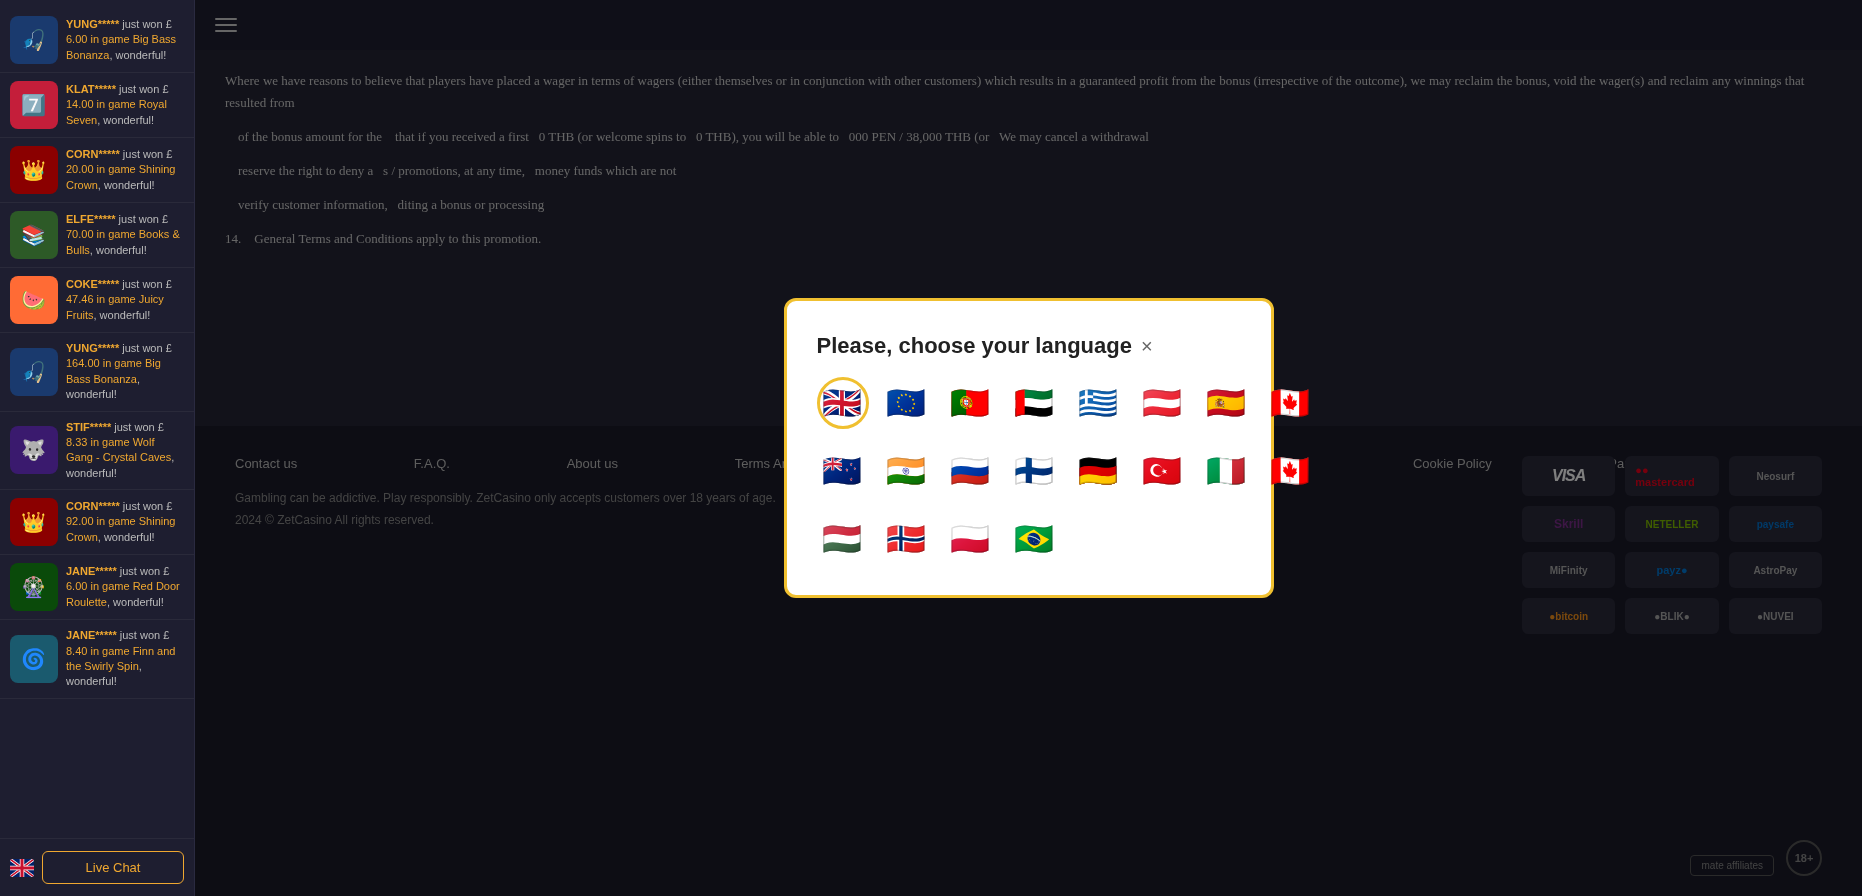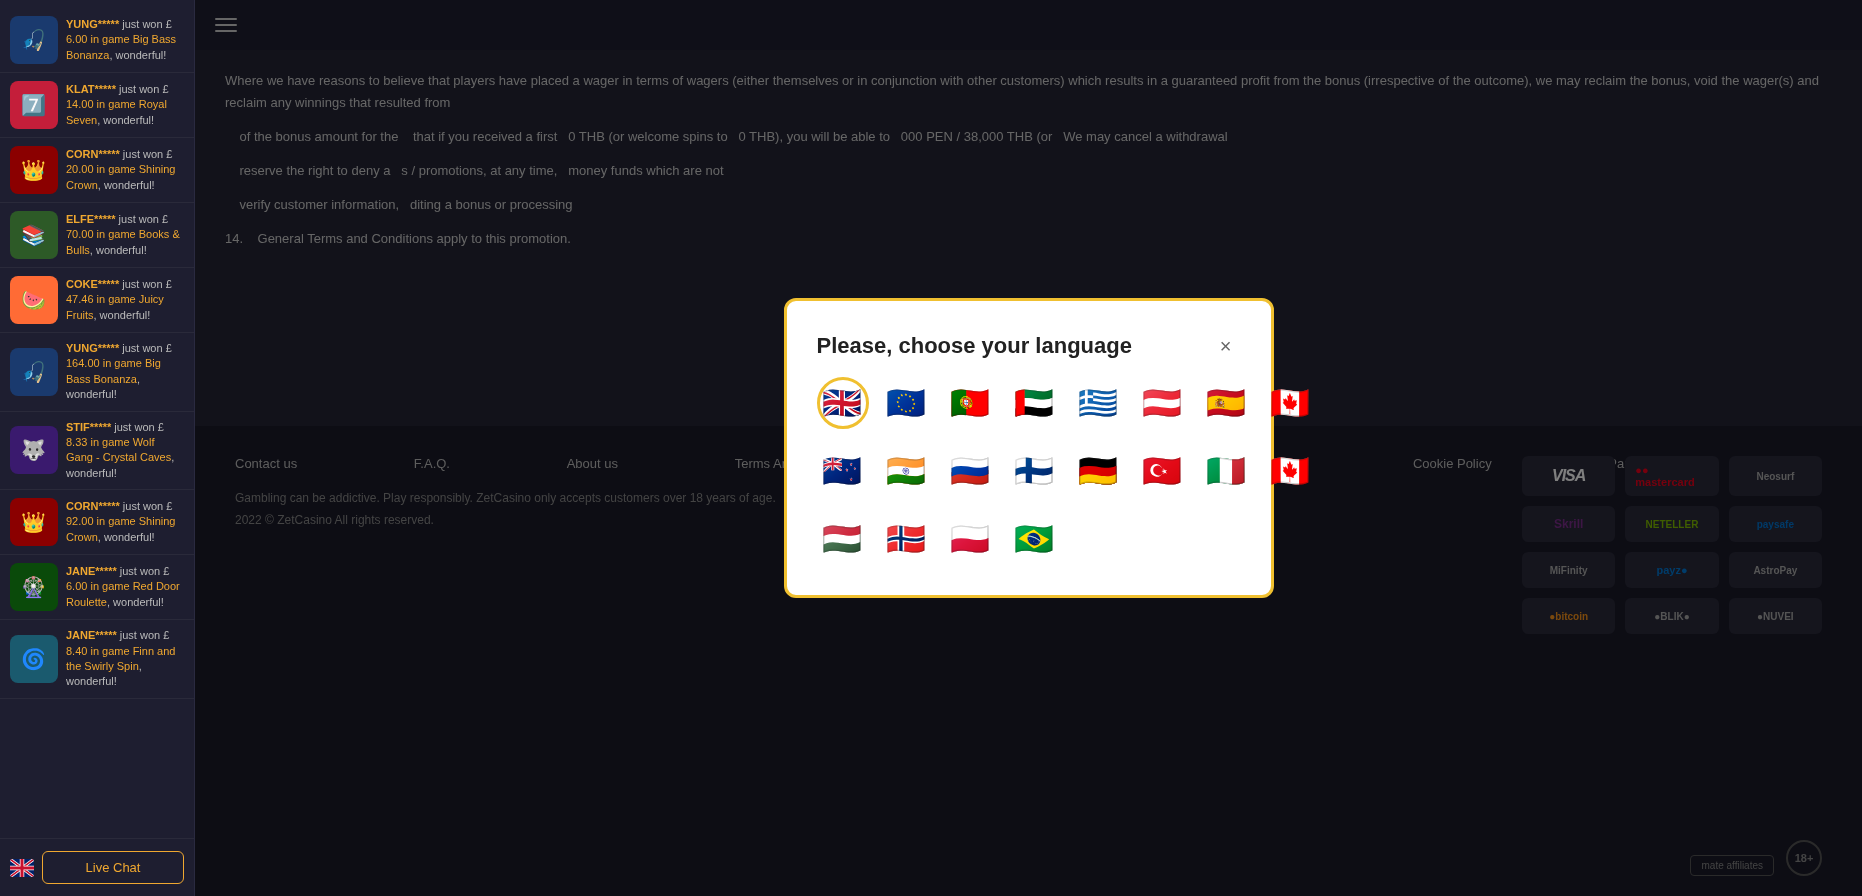"Where we have reasons to" .terms-content { font-family: none -> Liberation Serif, serif }
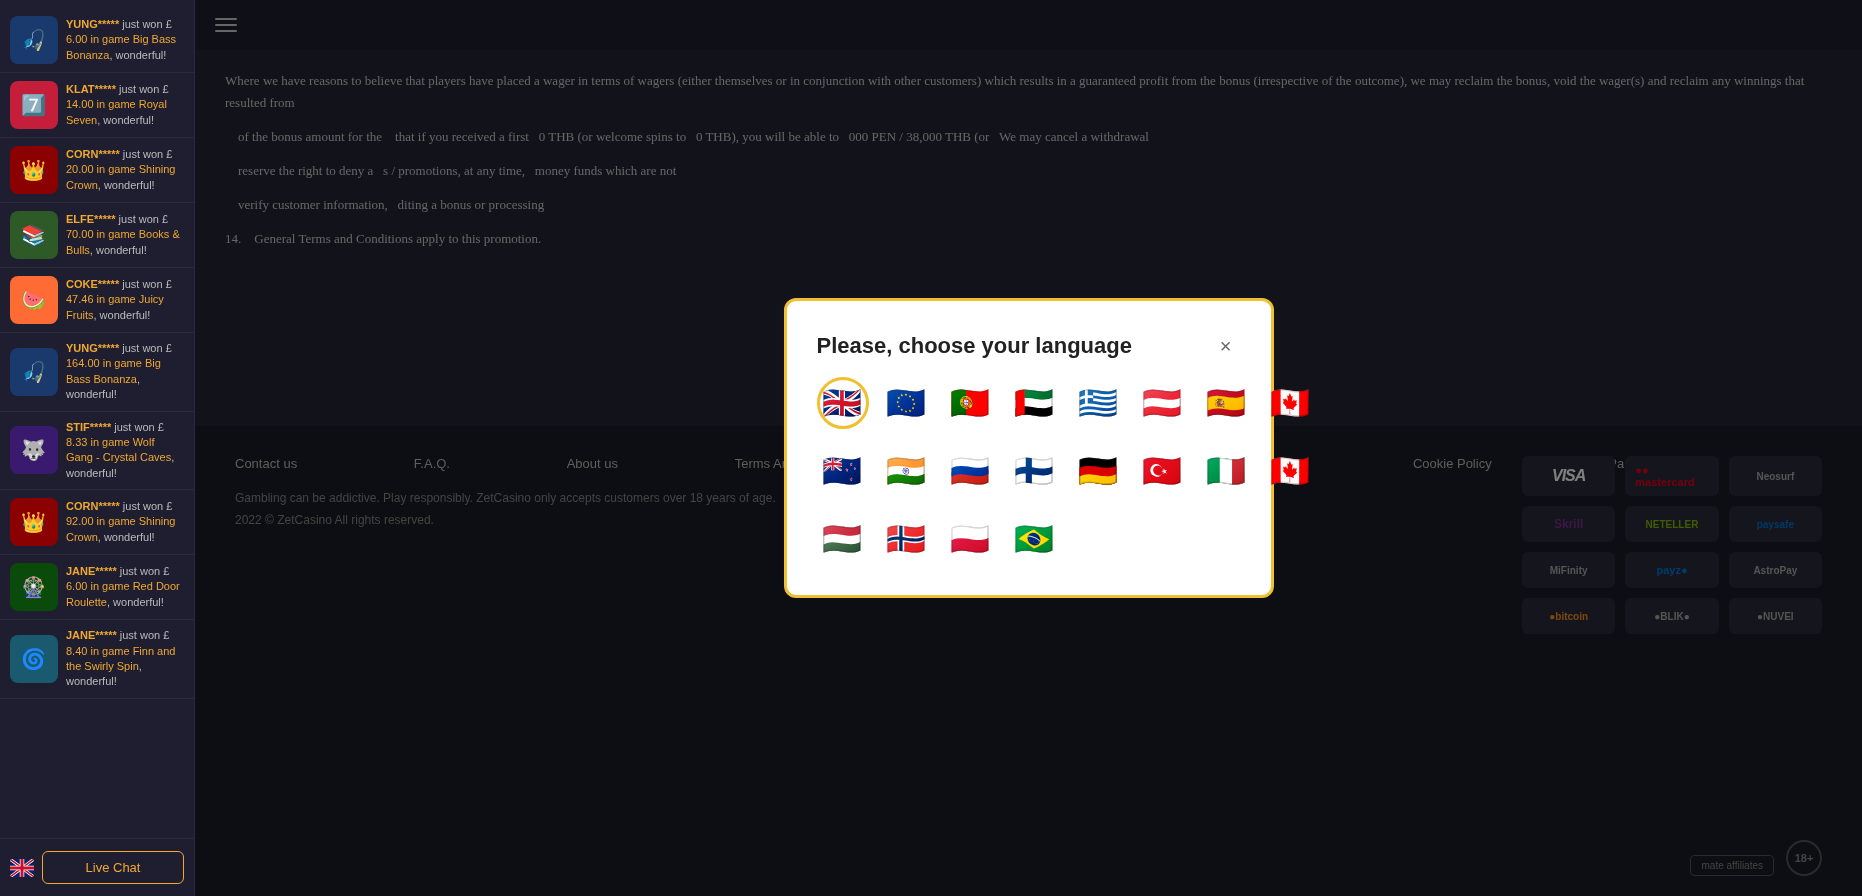"Please, choose your language" .modal-header { justify-content: space-between -> none }
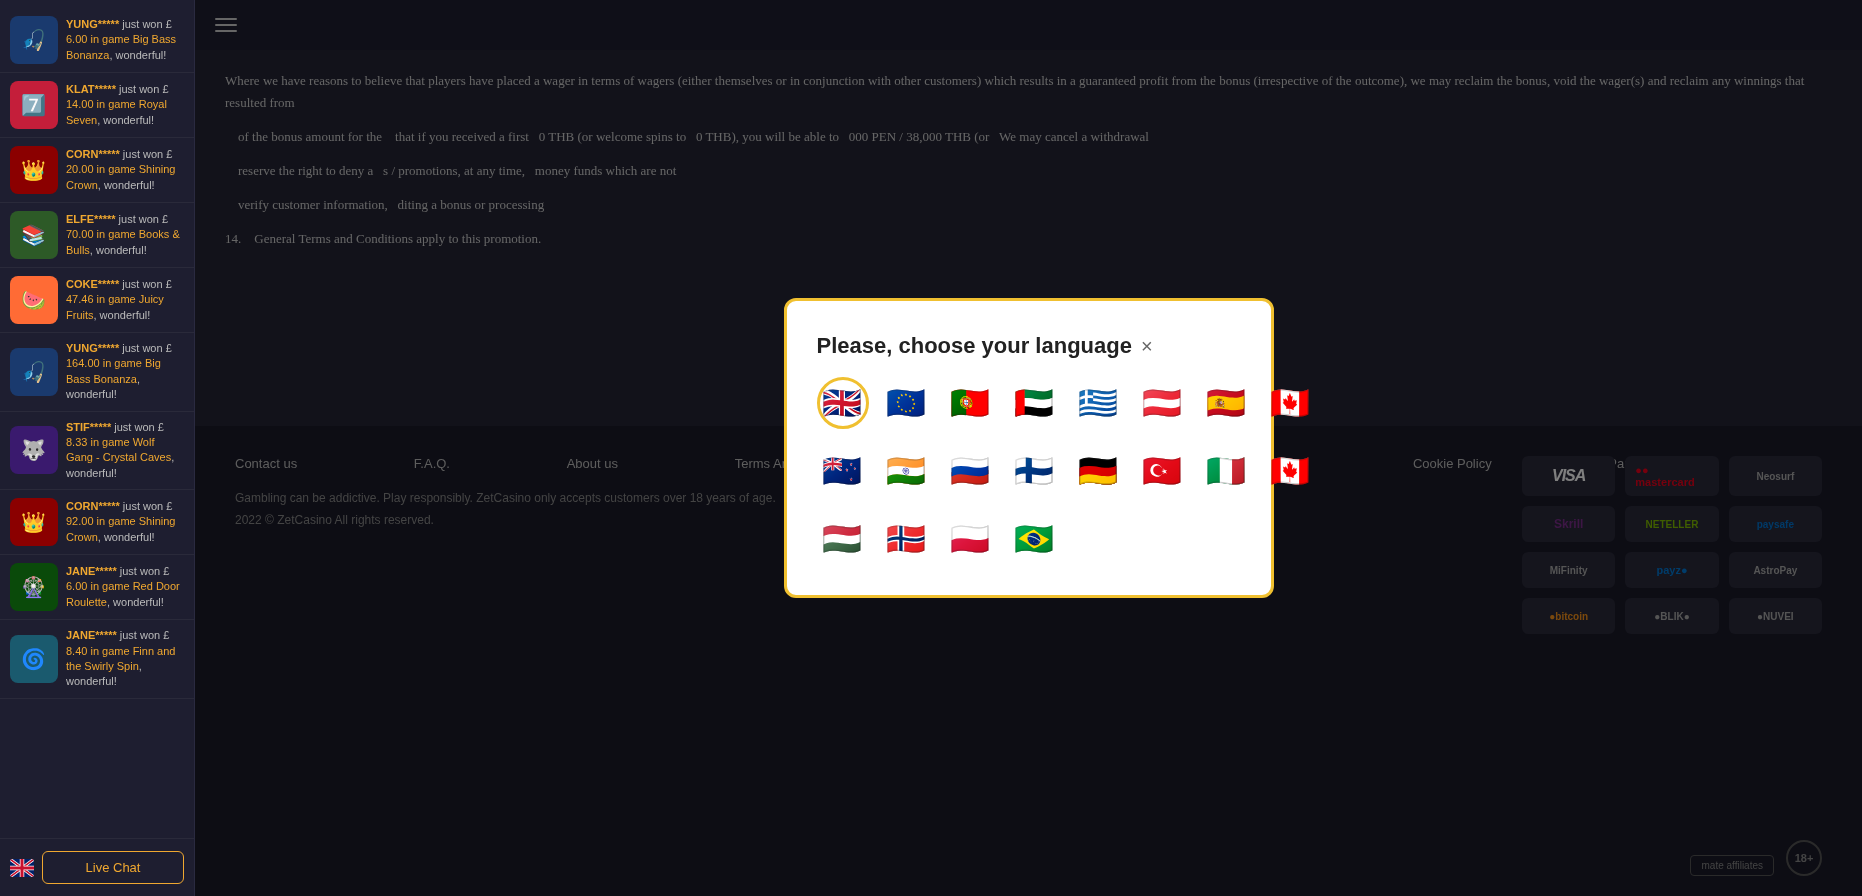"2022 © ZetCasino All rights" p.footer-copyright { text: 2022 -> 2024 }
